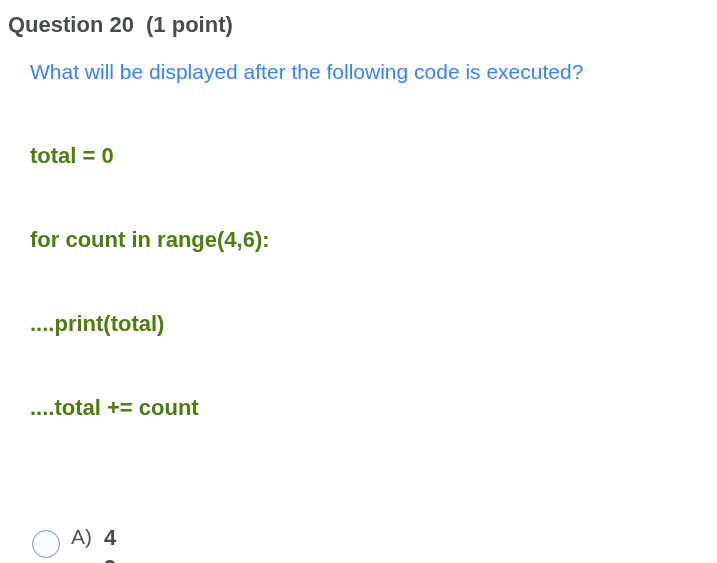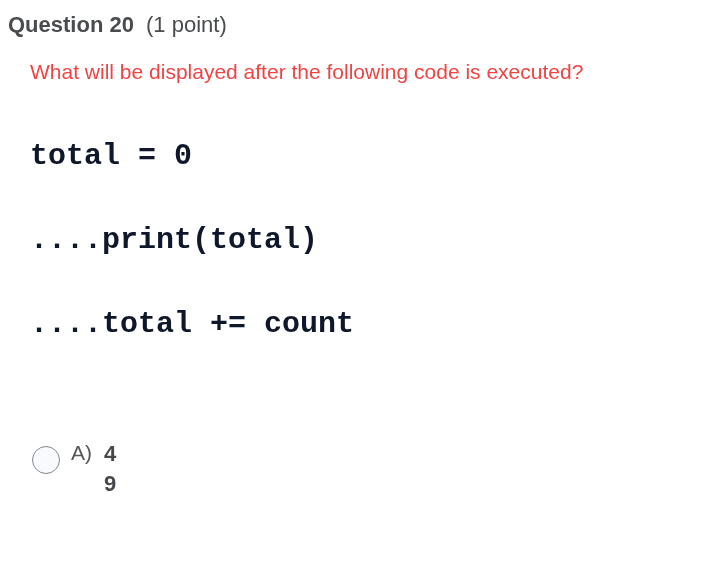"(1 point)" .q-title .points { font-weight: 400 -> 700 }
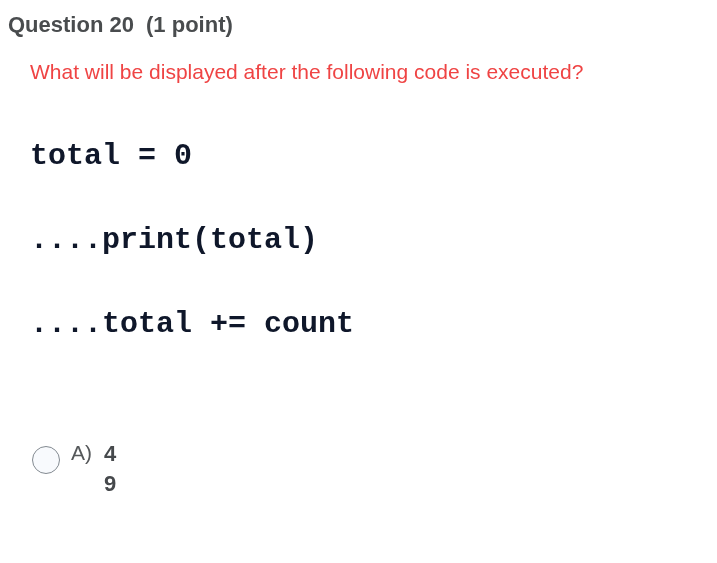"What will be displayed after" .q-prompt { color: #ef4444 -> #3b82f6 }
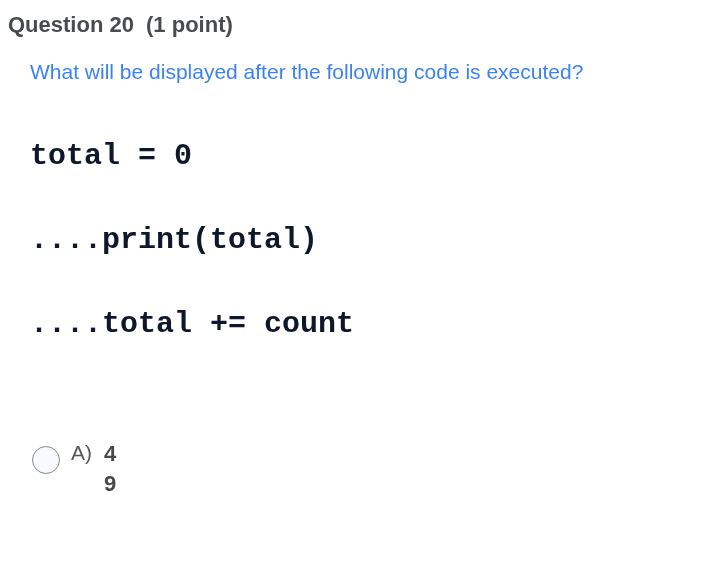"total = 0" .q-code { color: #0f172a -> #4d7c0f; font-family: Liberation Mono, monospace -> Liberation Sans, sans-serif; font-size: 30px -> 22px }
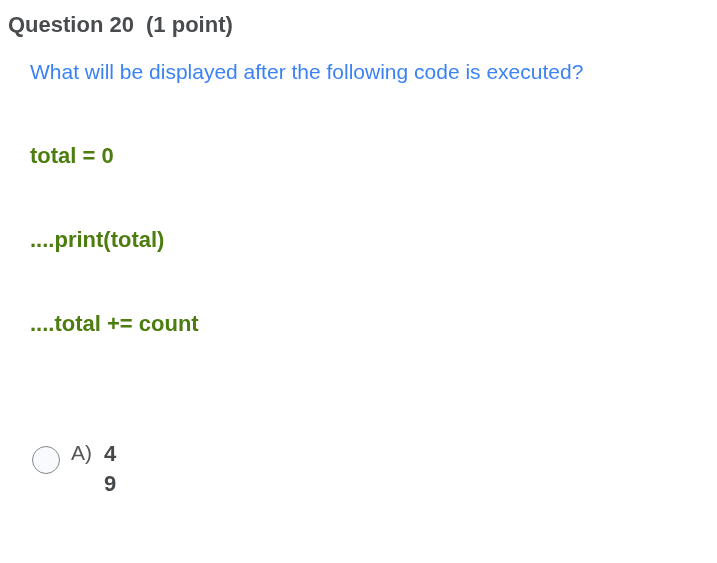"for count in range(4,6):" div.code-line { html: none -> <div>for count in range(4,6):</div> }
